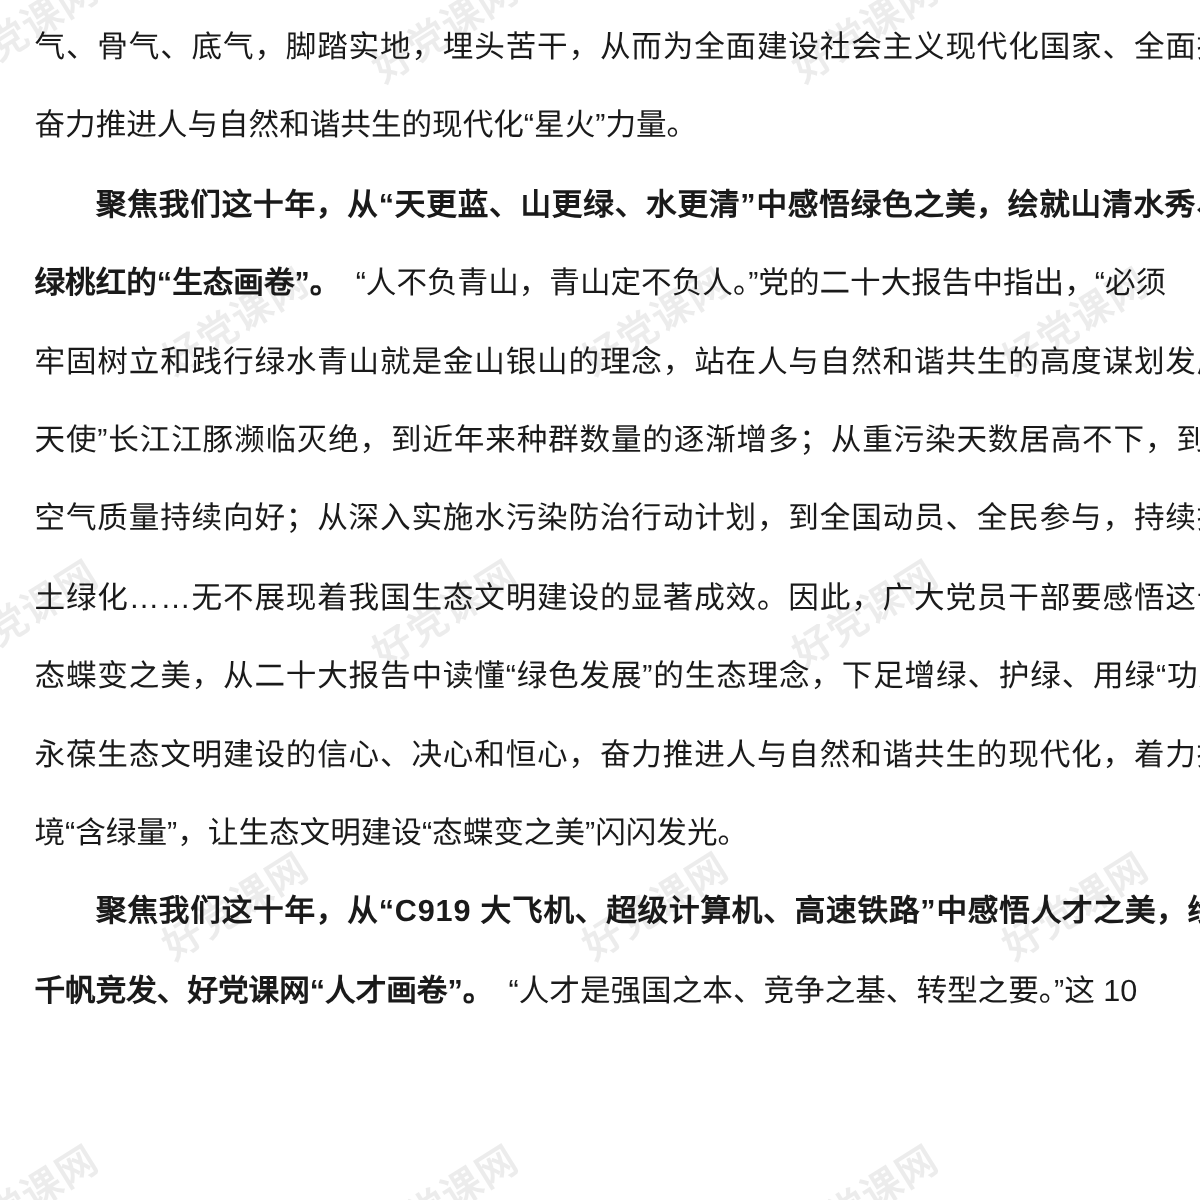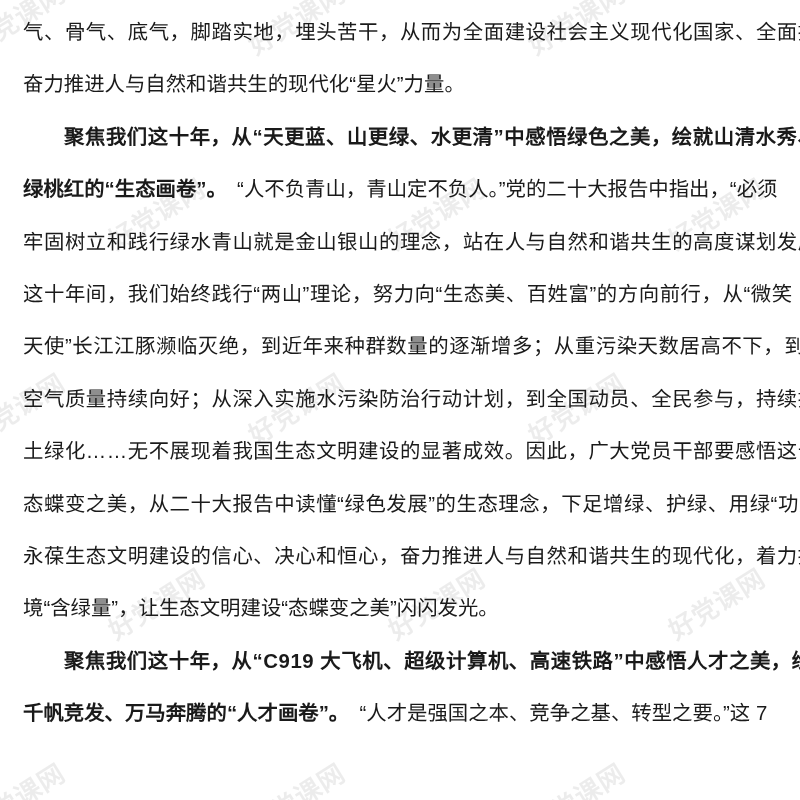"这十年间，我们始终践行“两山”理论，努力向“生态美、百姓富”的方向前行，从“微笑" div.doc-line { html: <div><span>这十年间，我们始终践行“两山”理论，努力向“生态美、百姓富”的方向前行，从“微笑</span></div> -> none }
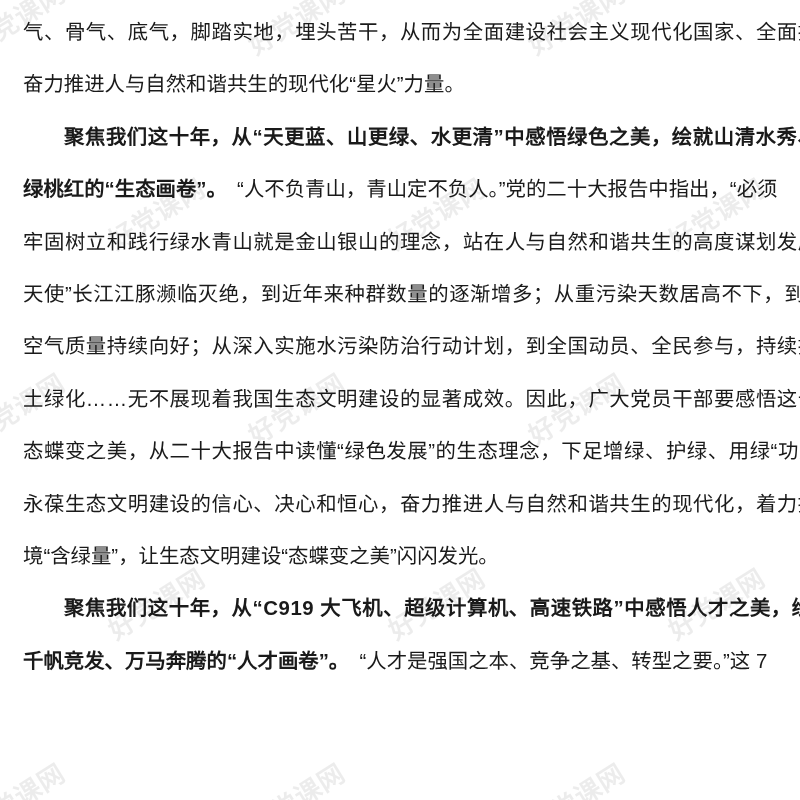"千帆竞发、万马奔腾的“人才画卷”。" span.b { text: 万马奔腾的 -> 好党课网 }
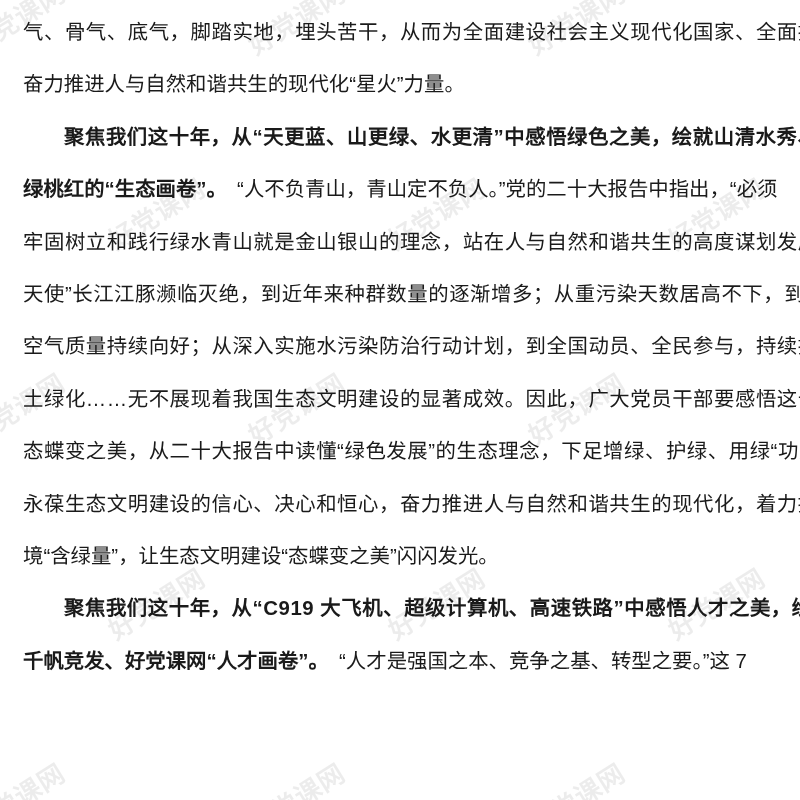"“人才是强国之本、竞争之基、转型之要。”这 7" span.n { text: 7 -> 10 }
